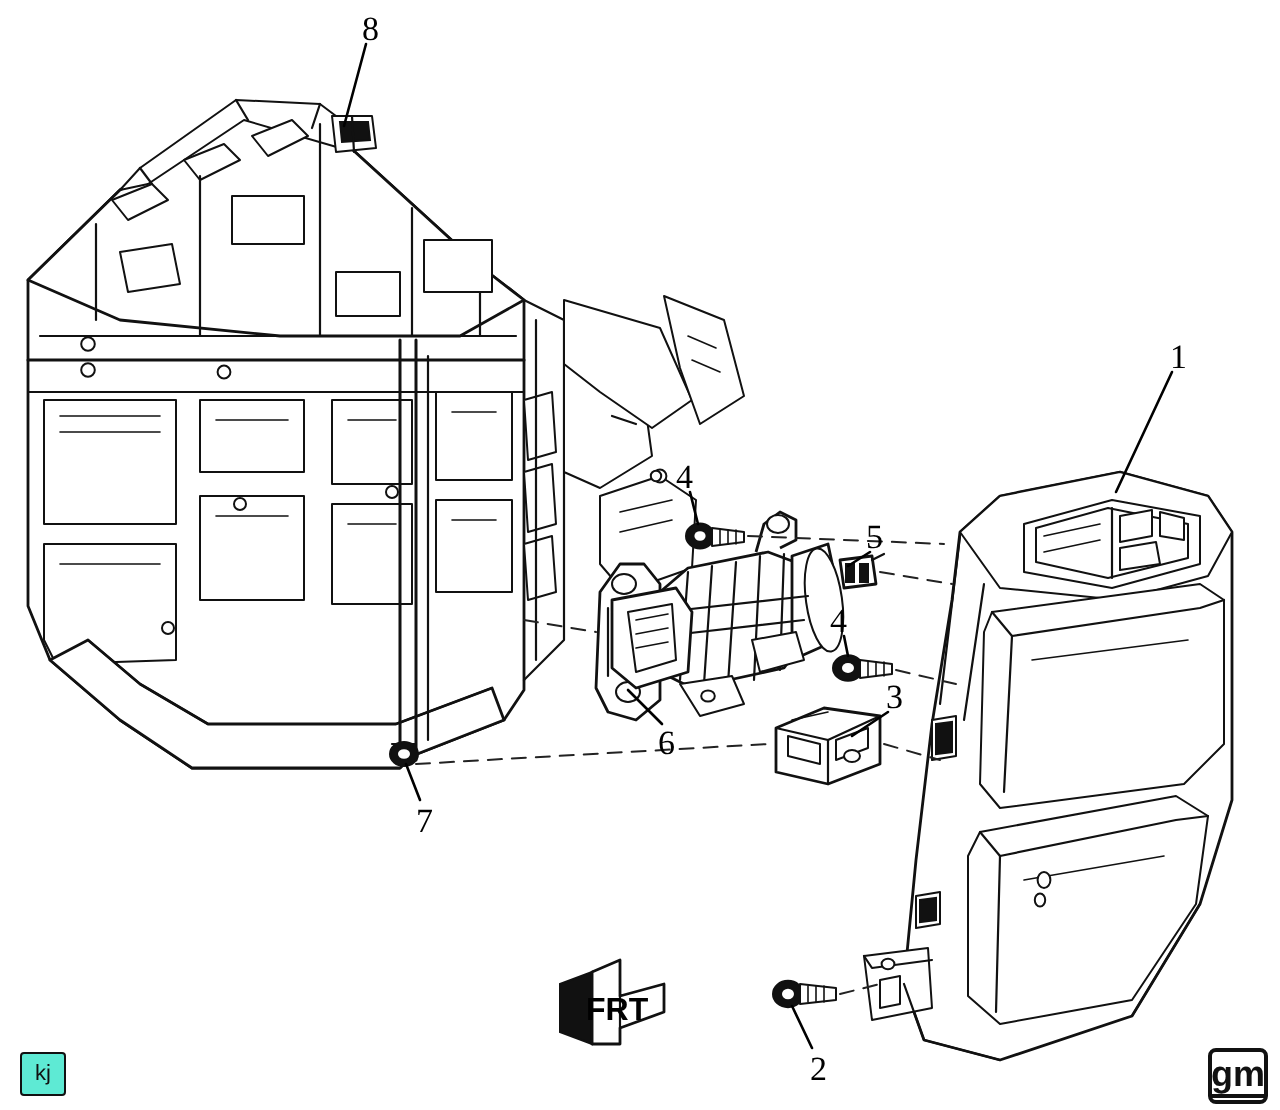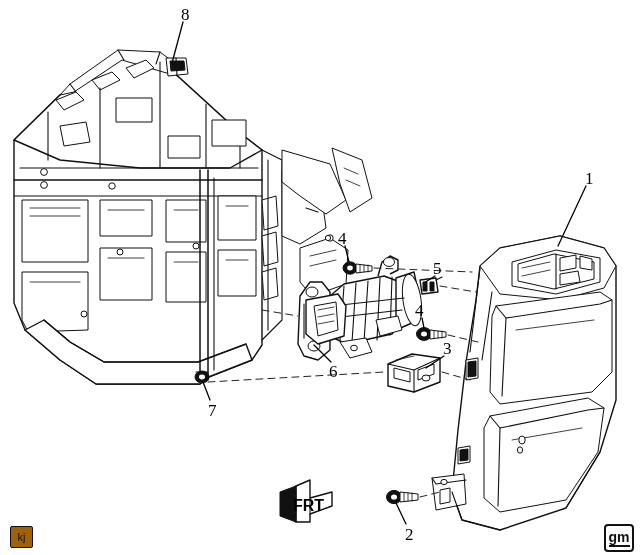"kj" #stamp-kj { background: #a16207 -> #5eead4 }
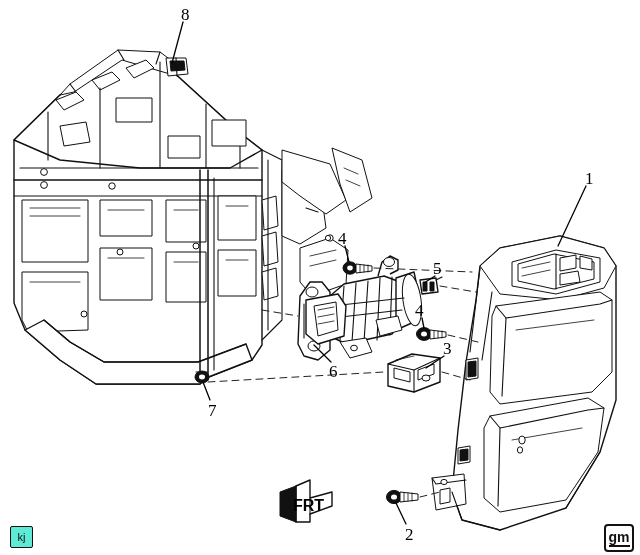"gm" #stamp-gm .gm-text { font-size: 14px -> 18px }
